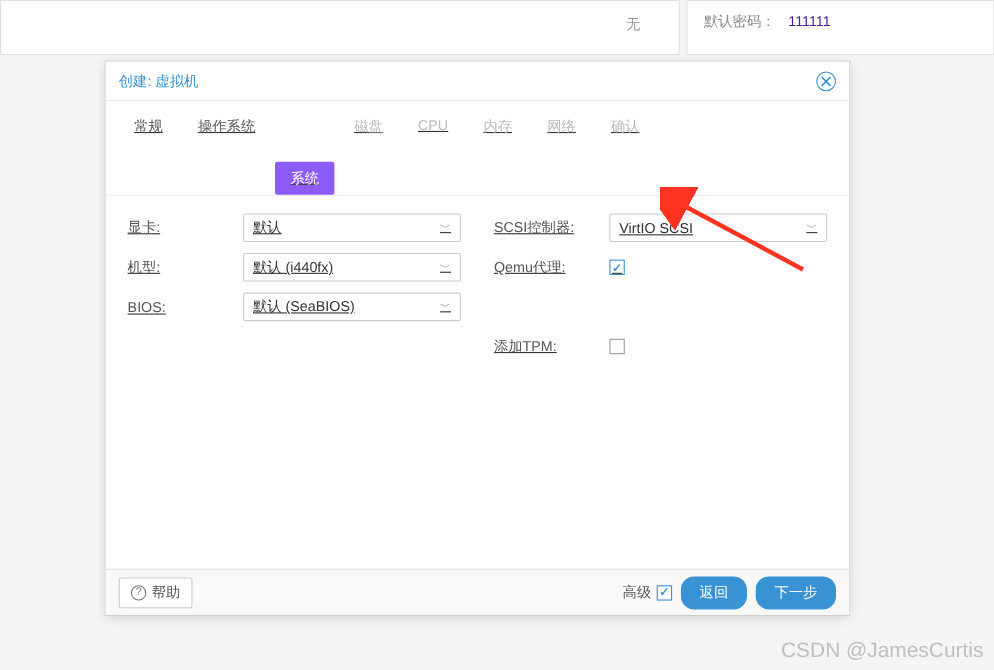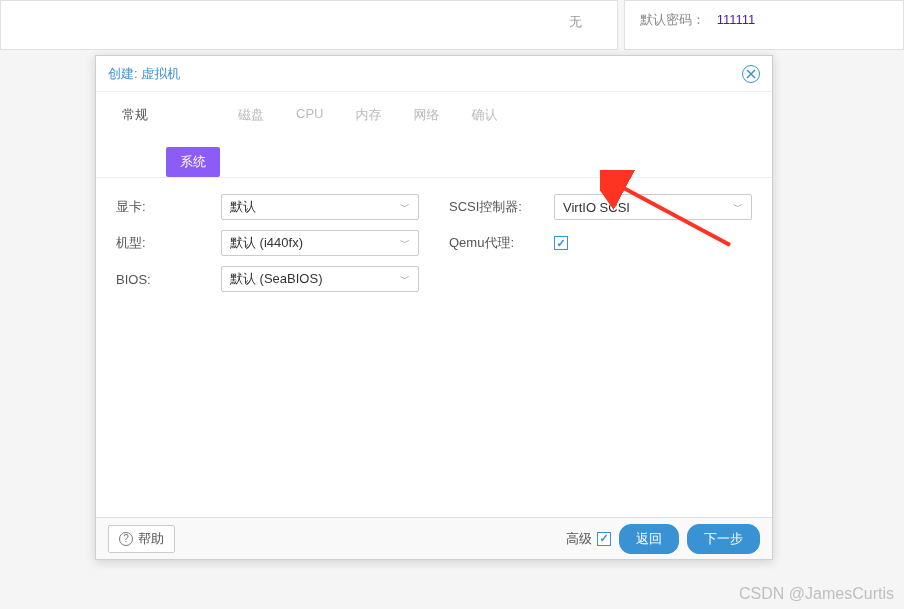"常规" .tabs { text-decoration: none -> underline }
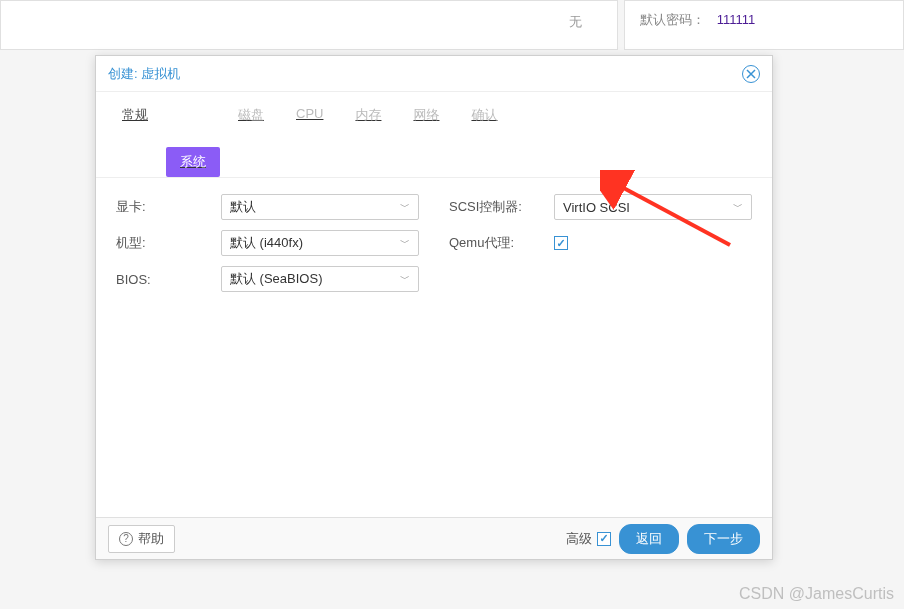"操作系统" div.tab { html: none -> <div>操作系统</div> }
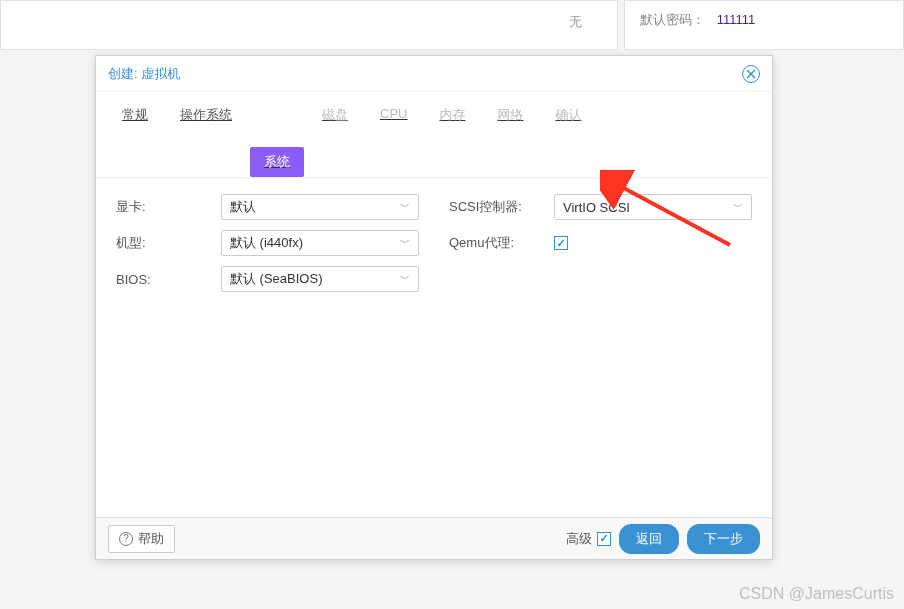"显卡:" .row { text-decoration: none -> underline }
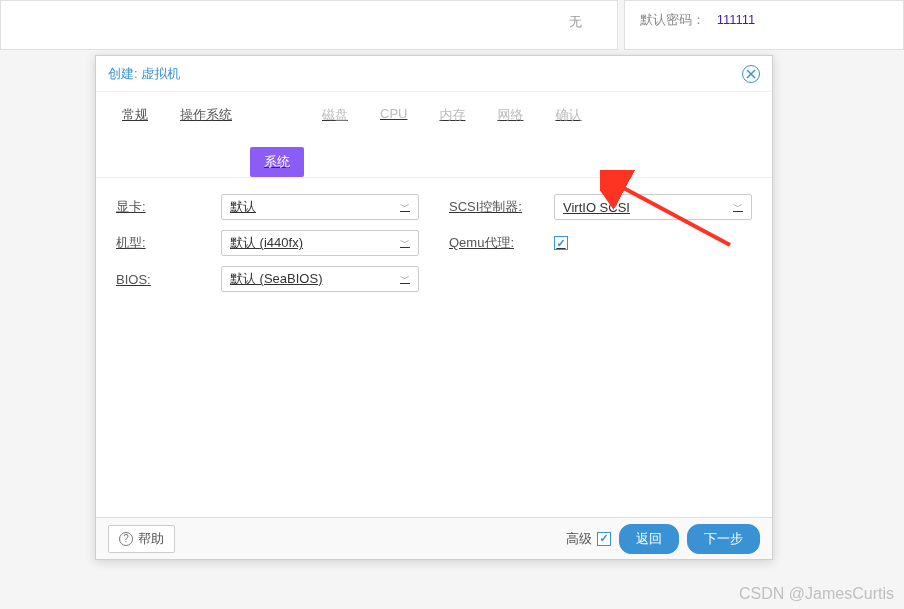"添加TPM:" div.row { html: none -> <div> <div>添加TPM:</div> <span></span> </div> }
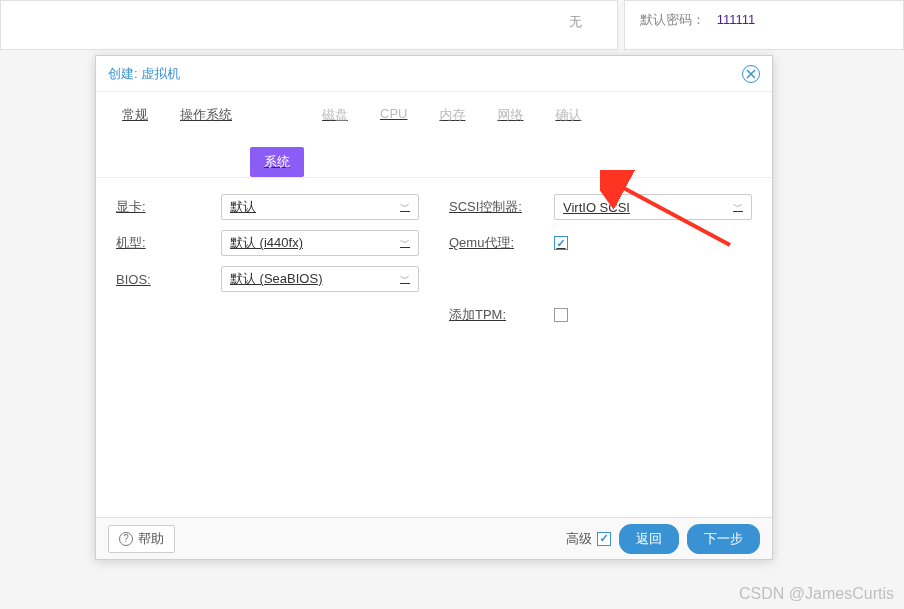"CSDN @JamesCurtis" .watermark { font-size: 16px -> 19px }
